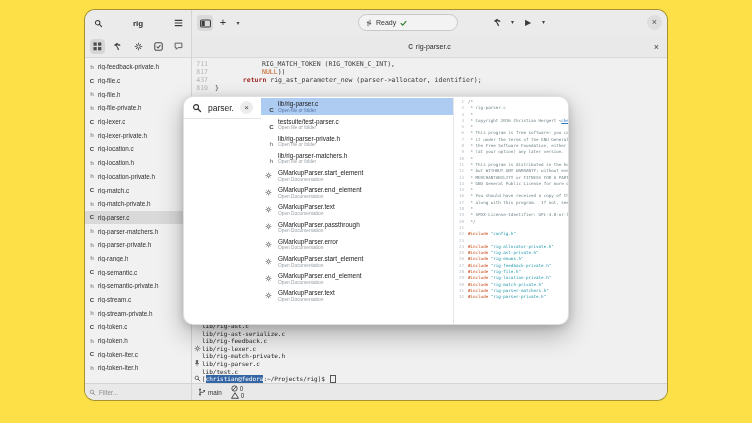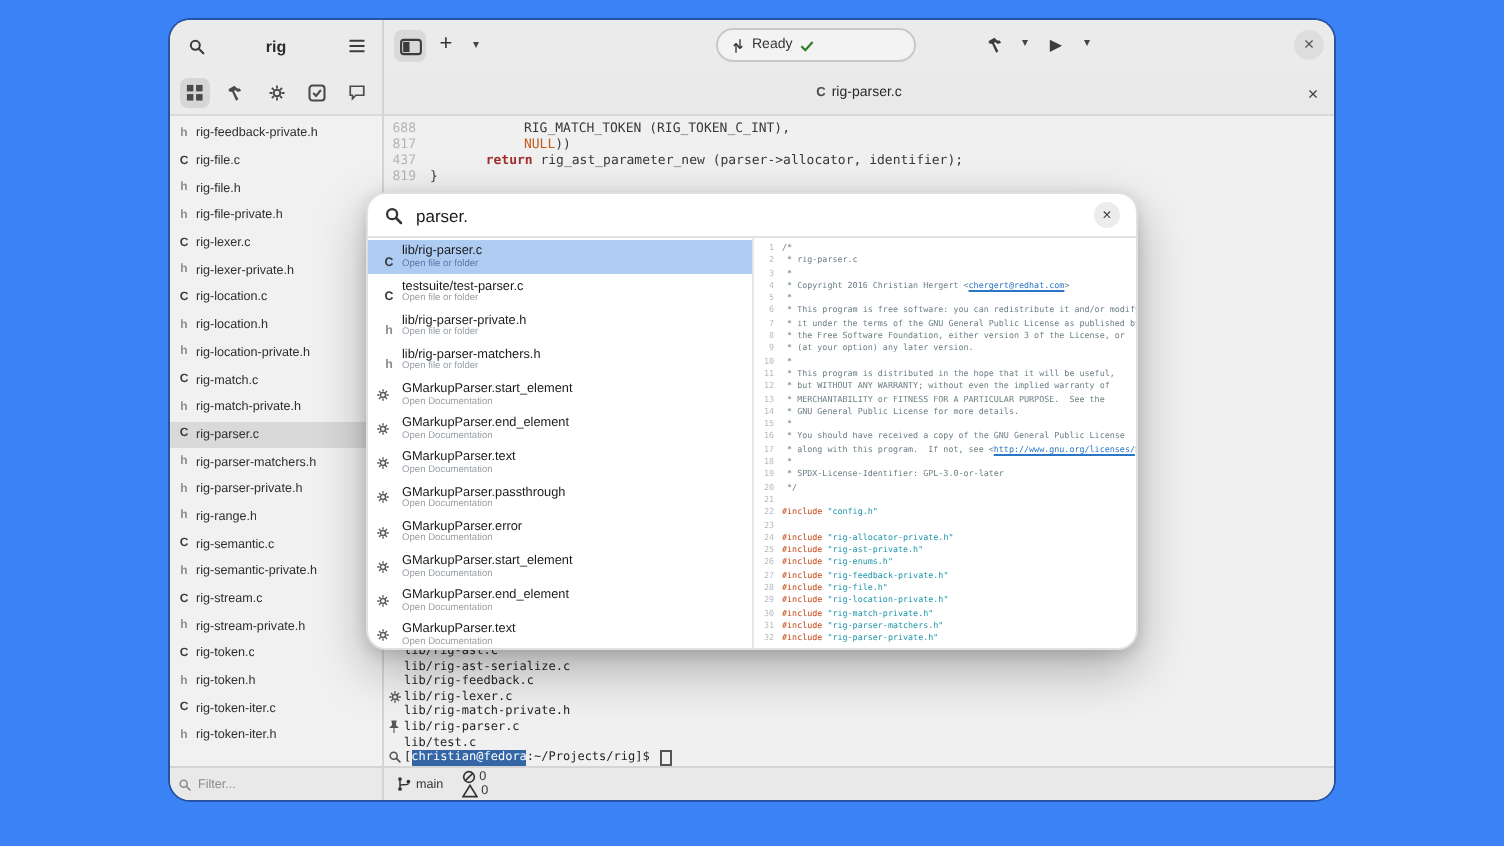"rig" .canvas { background: #3b82f6 -> #fde047 }
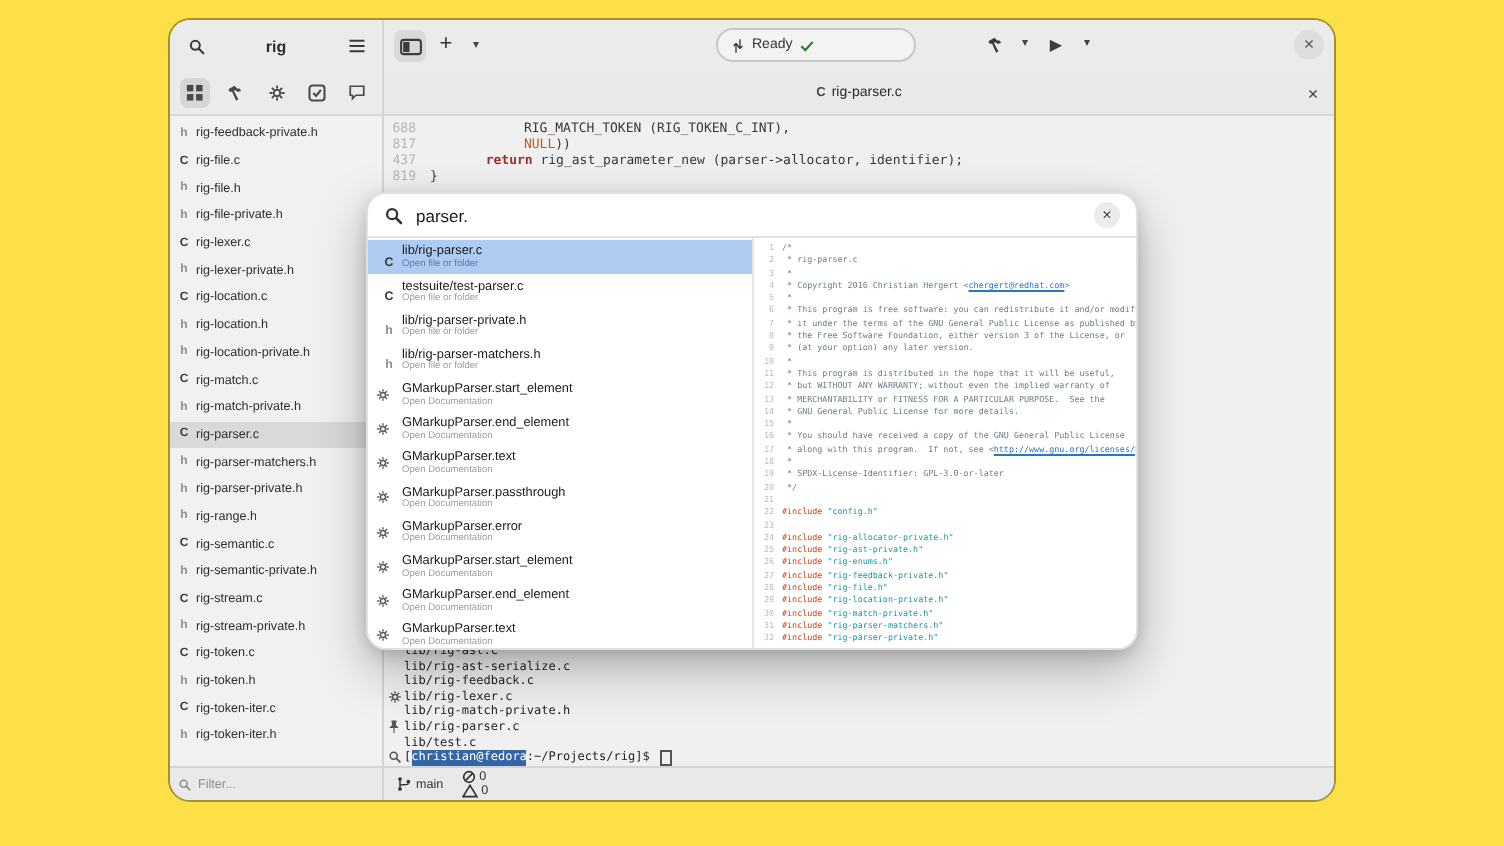"688" span.lnum { text: 688 -> 711 }
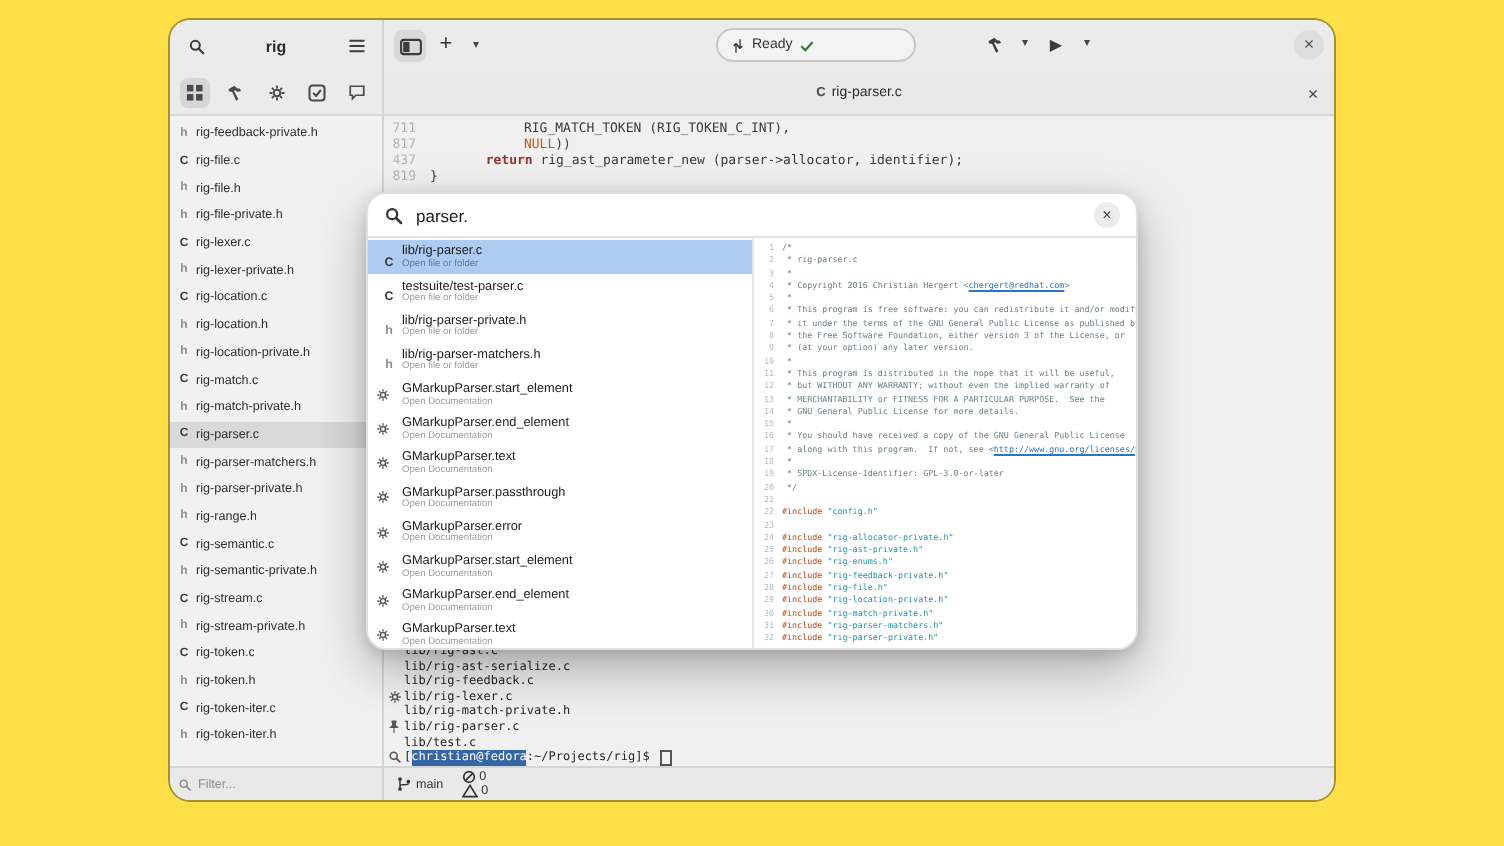"parser." .popup { flex-direction: column -> row }
